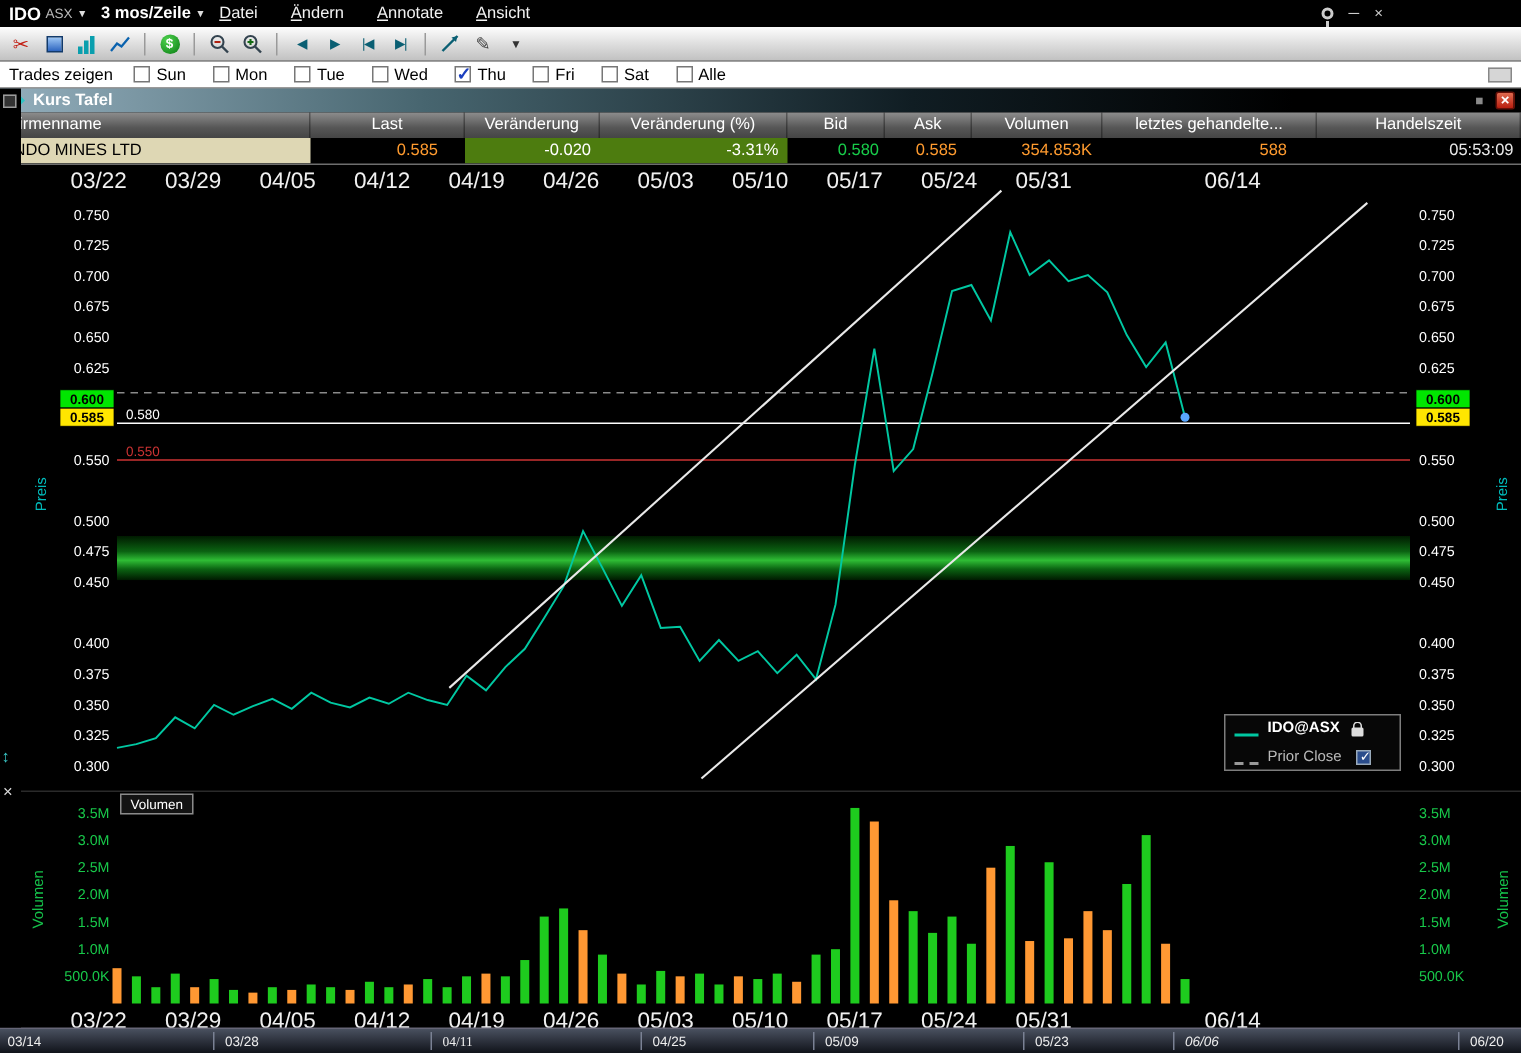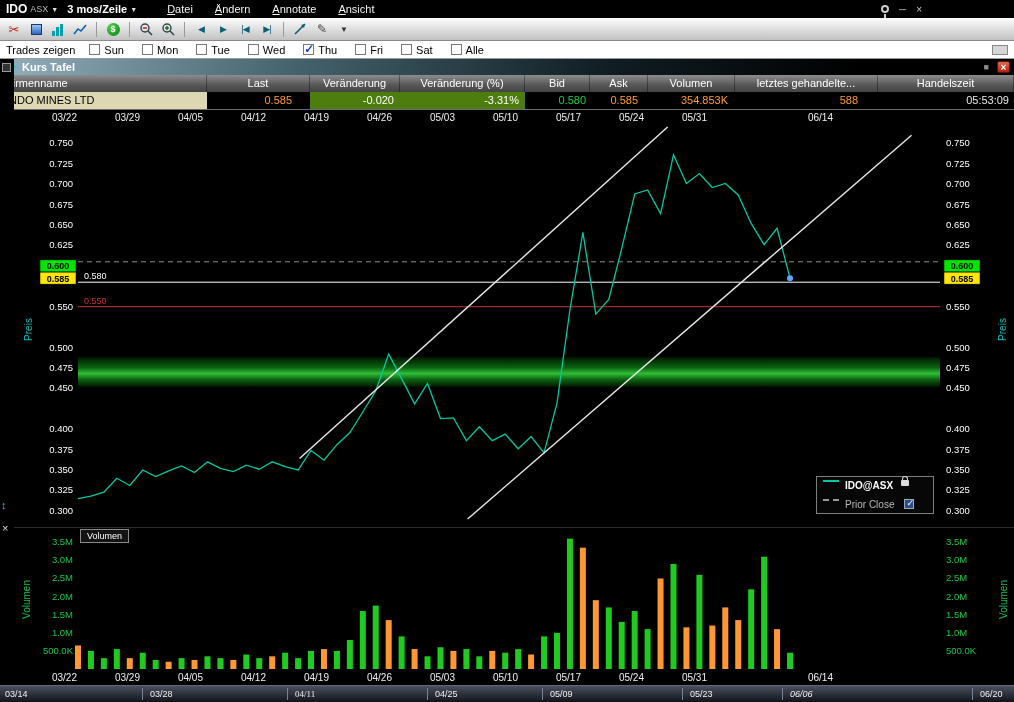"Datei" .menus { margin-left: 27px -> 6px }
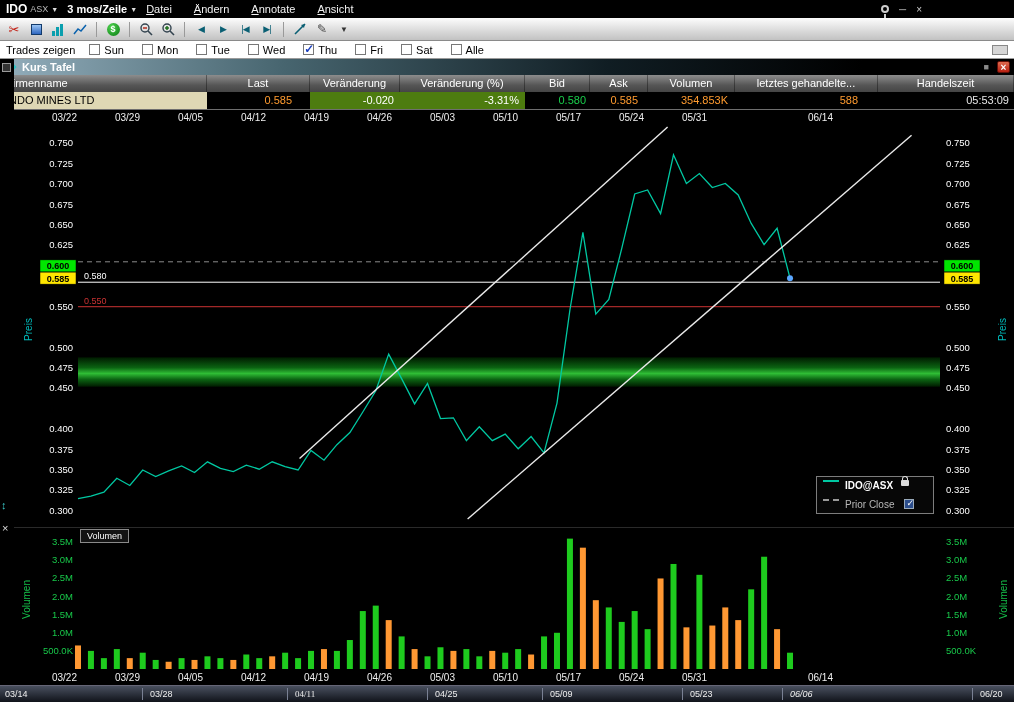"03/22" .xtick { font-size: 10px -> 15px; text-align: right -> center }
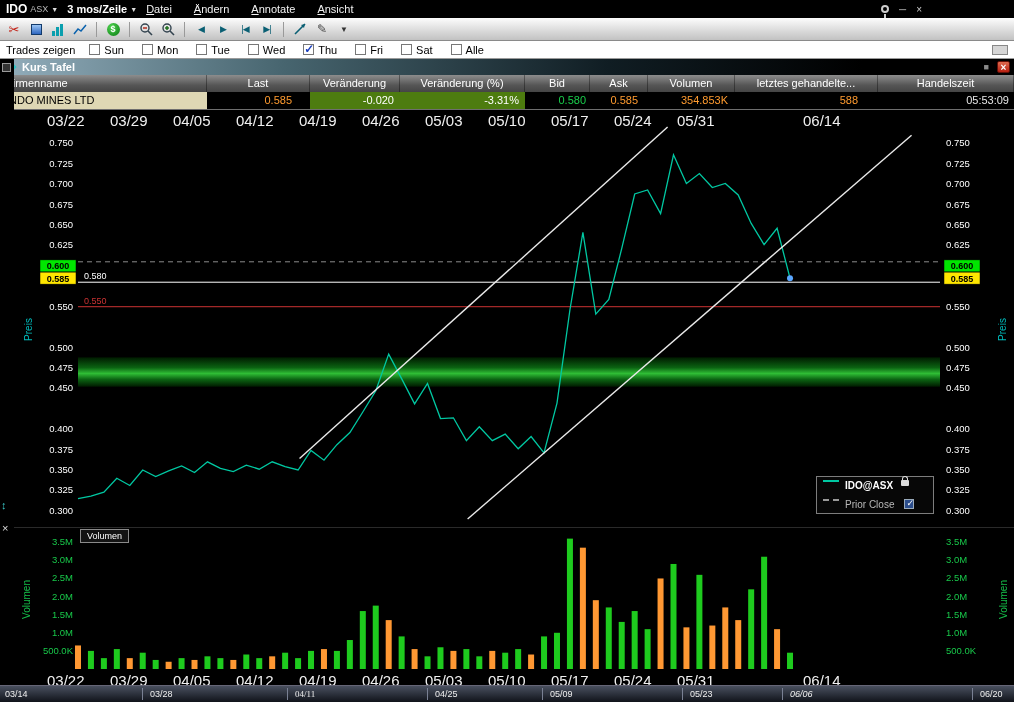"IDO@ASX" .lrow { align-items: flex-start -> flex-end }
